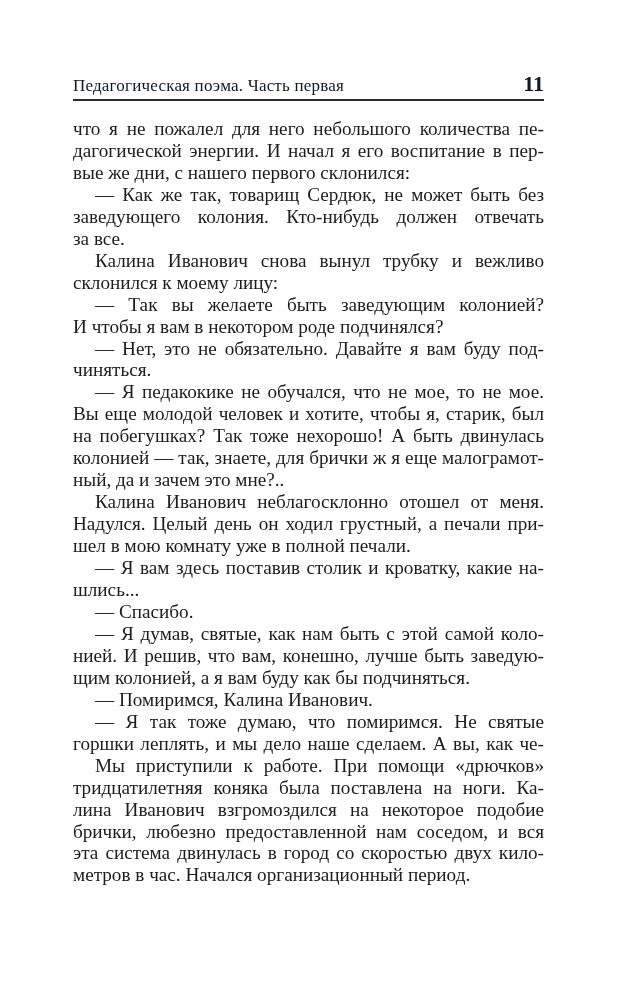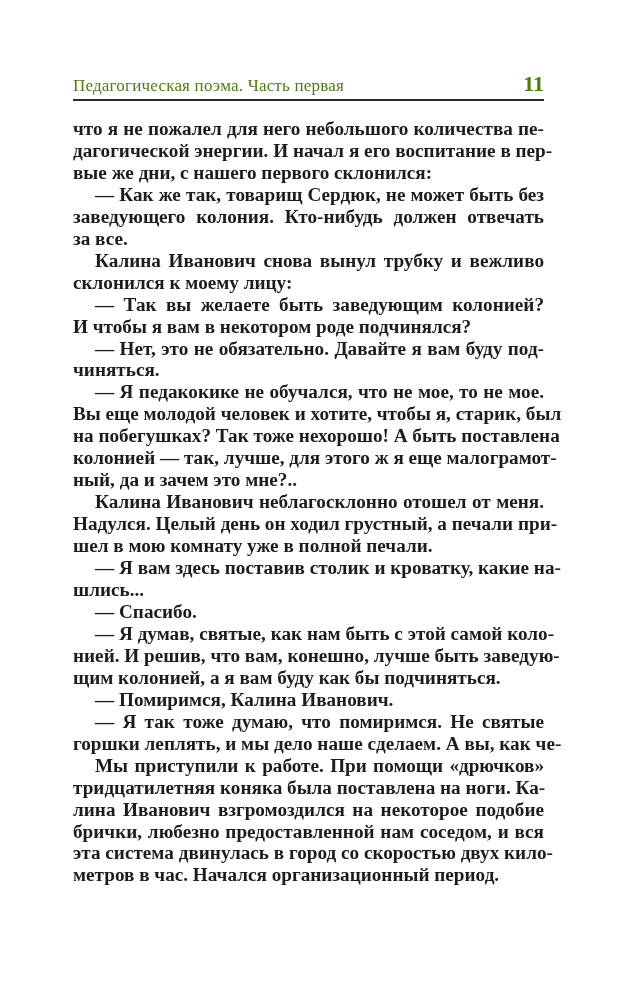"Педагогическая поэма. Часть первая" .running-header { color: #4d7c0f -> #0f172a }
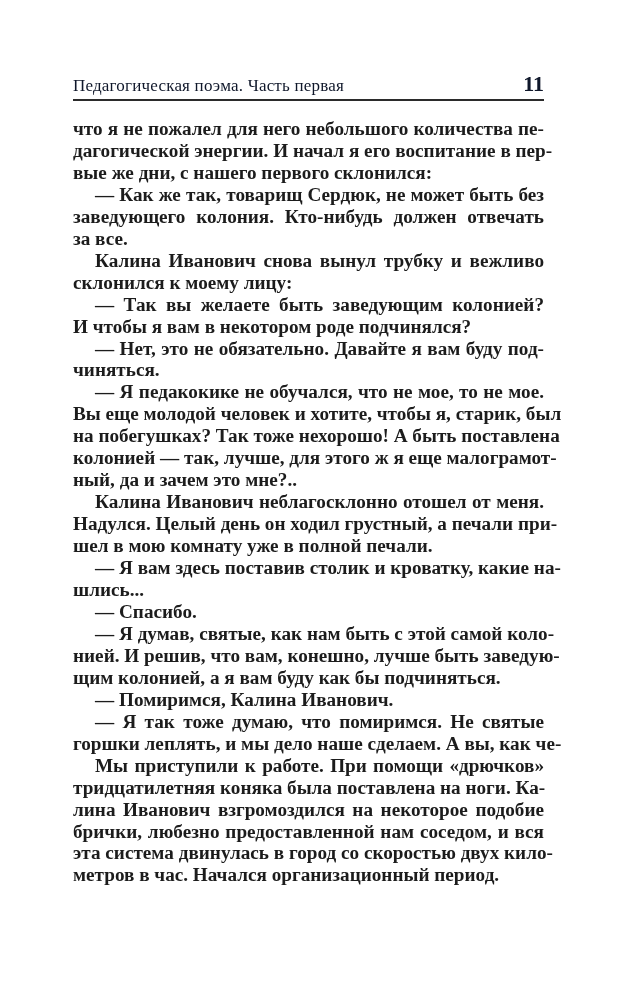"что я не пожалел для" .paragraph { font-weight: bold -> none }
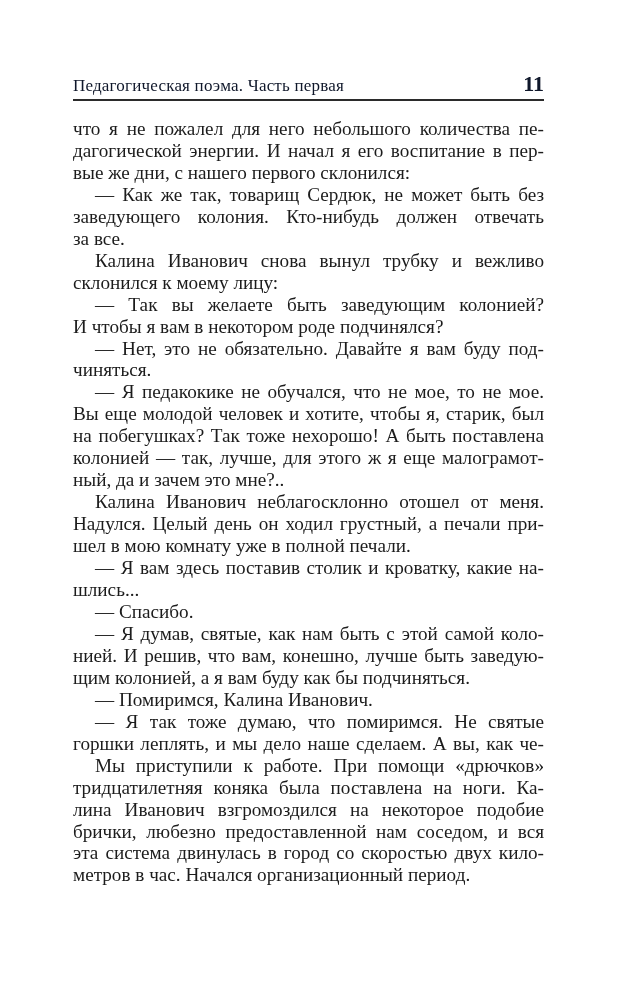"на побегушках? Так тоже нехорошо!" div.line { text: поставлена -> двинулась }
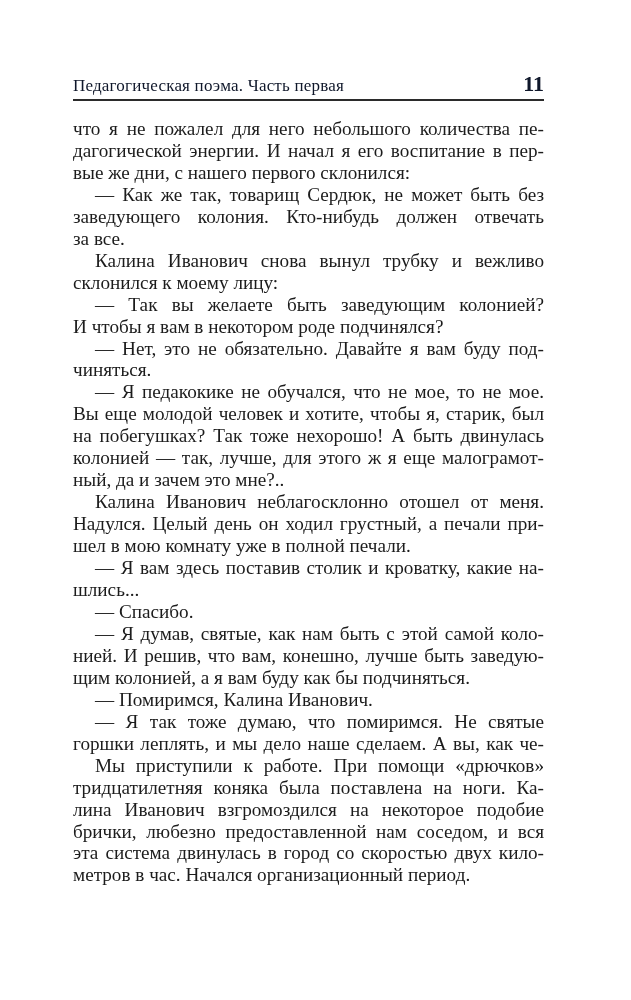"колонией — так, лучше, для" div.line { text: лучше, для этого -> знаете, для брички }
